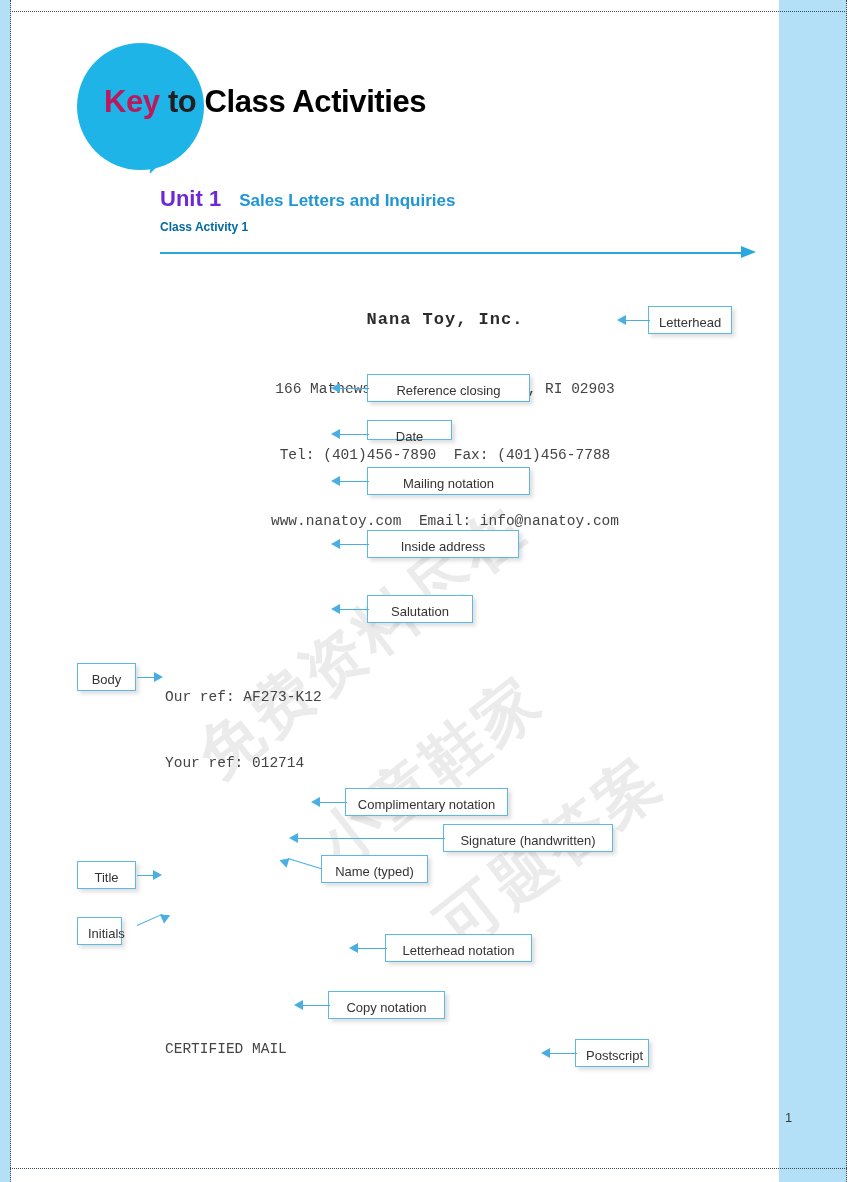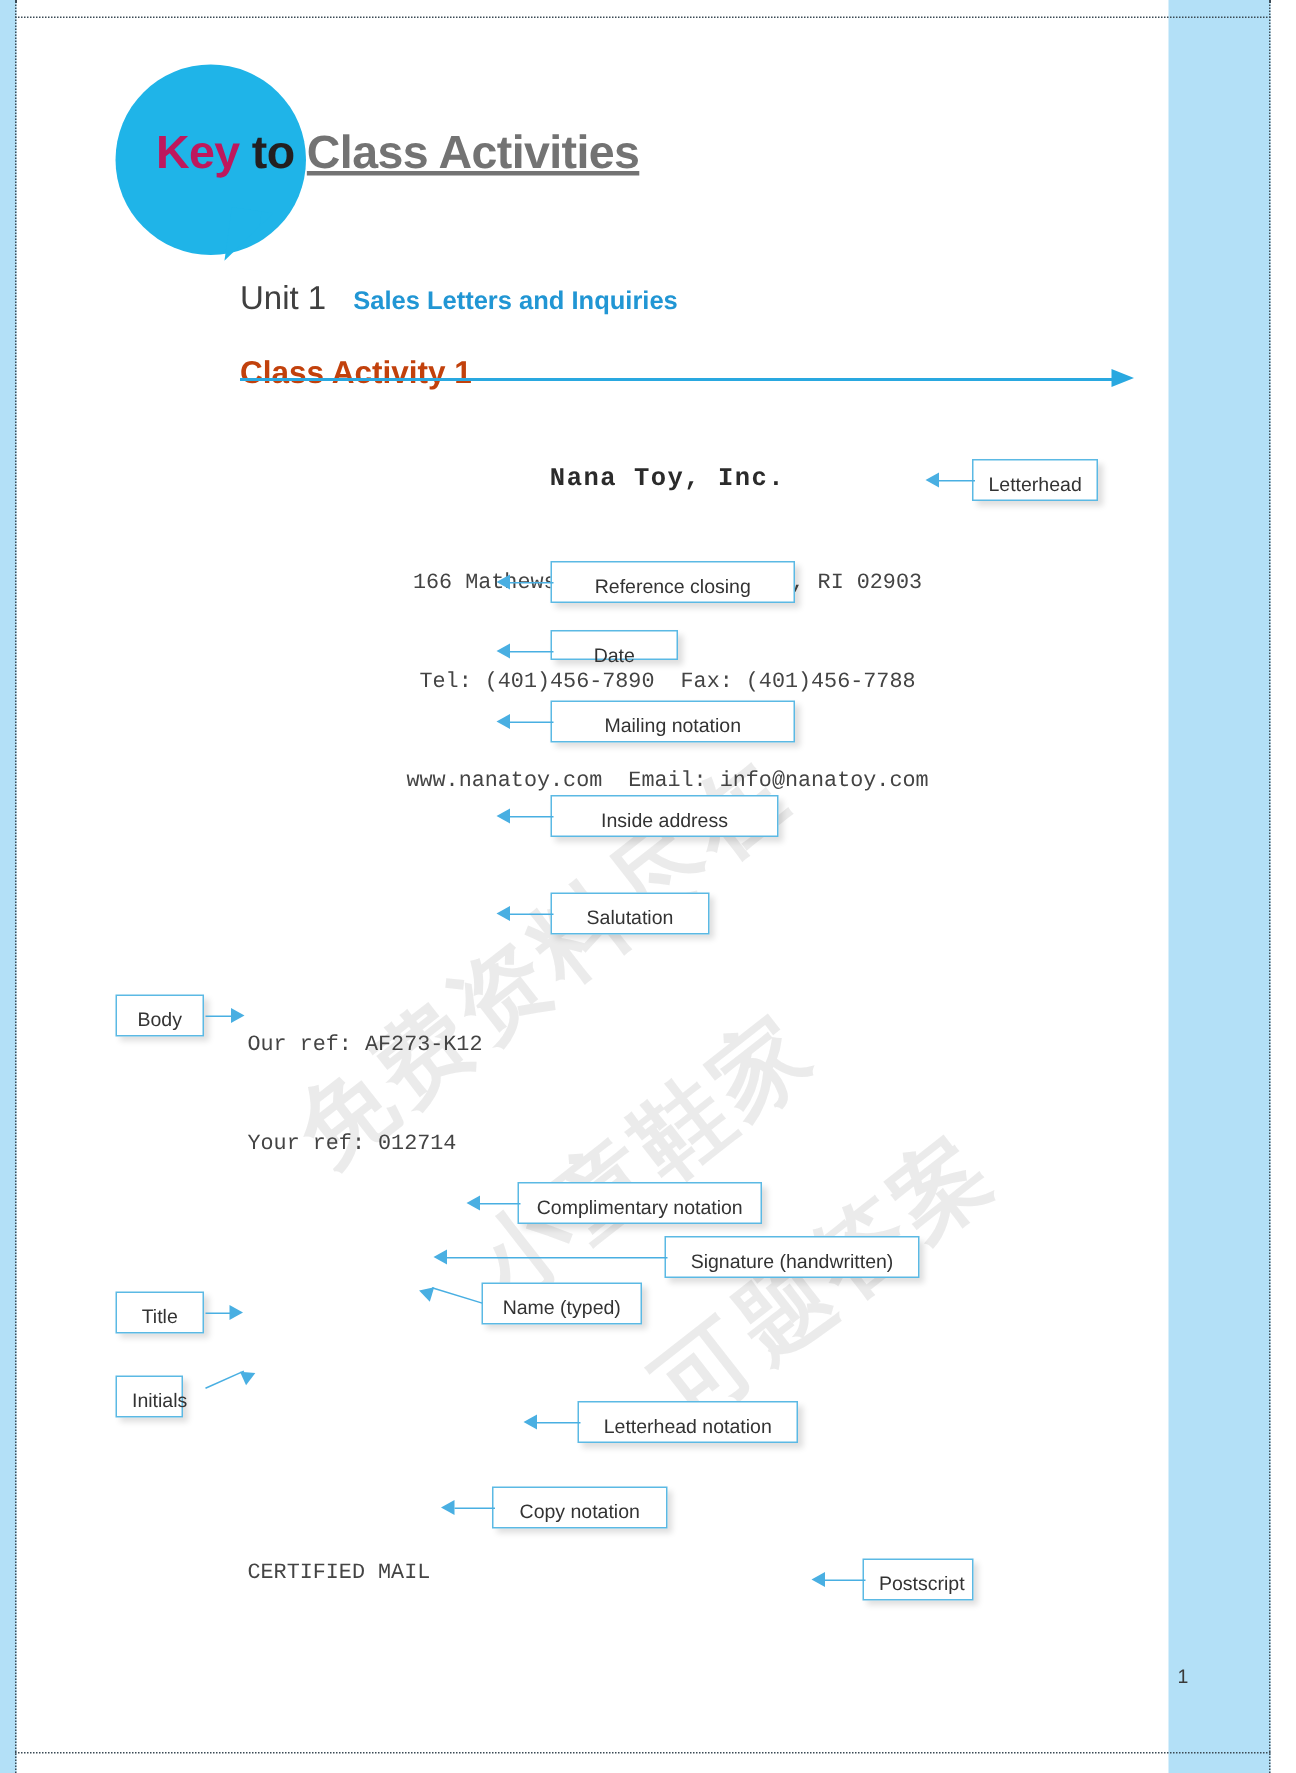"Class Activities" .masthead .w-rest { color: #737373 -> #000000; text-decoration: underline -> none }
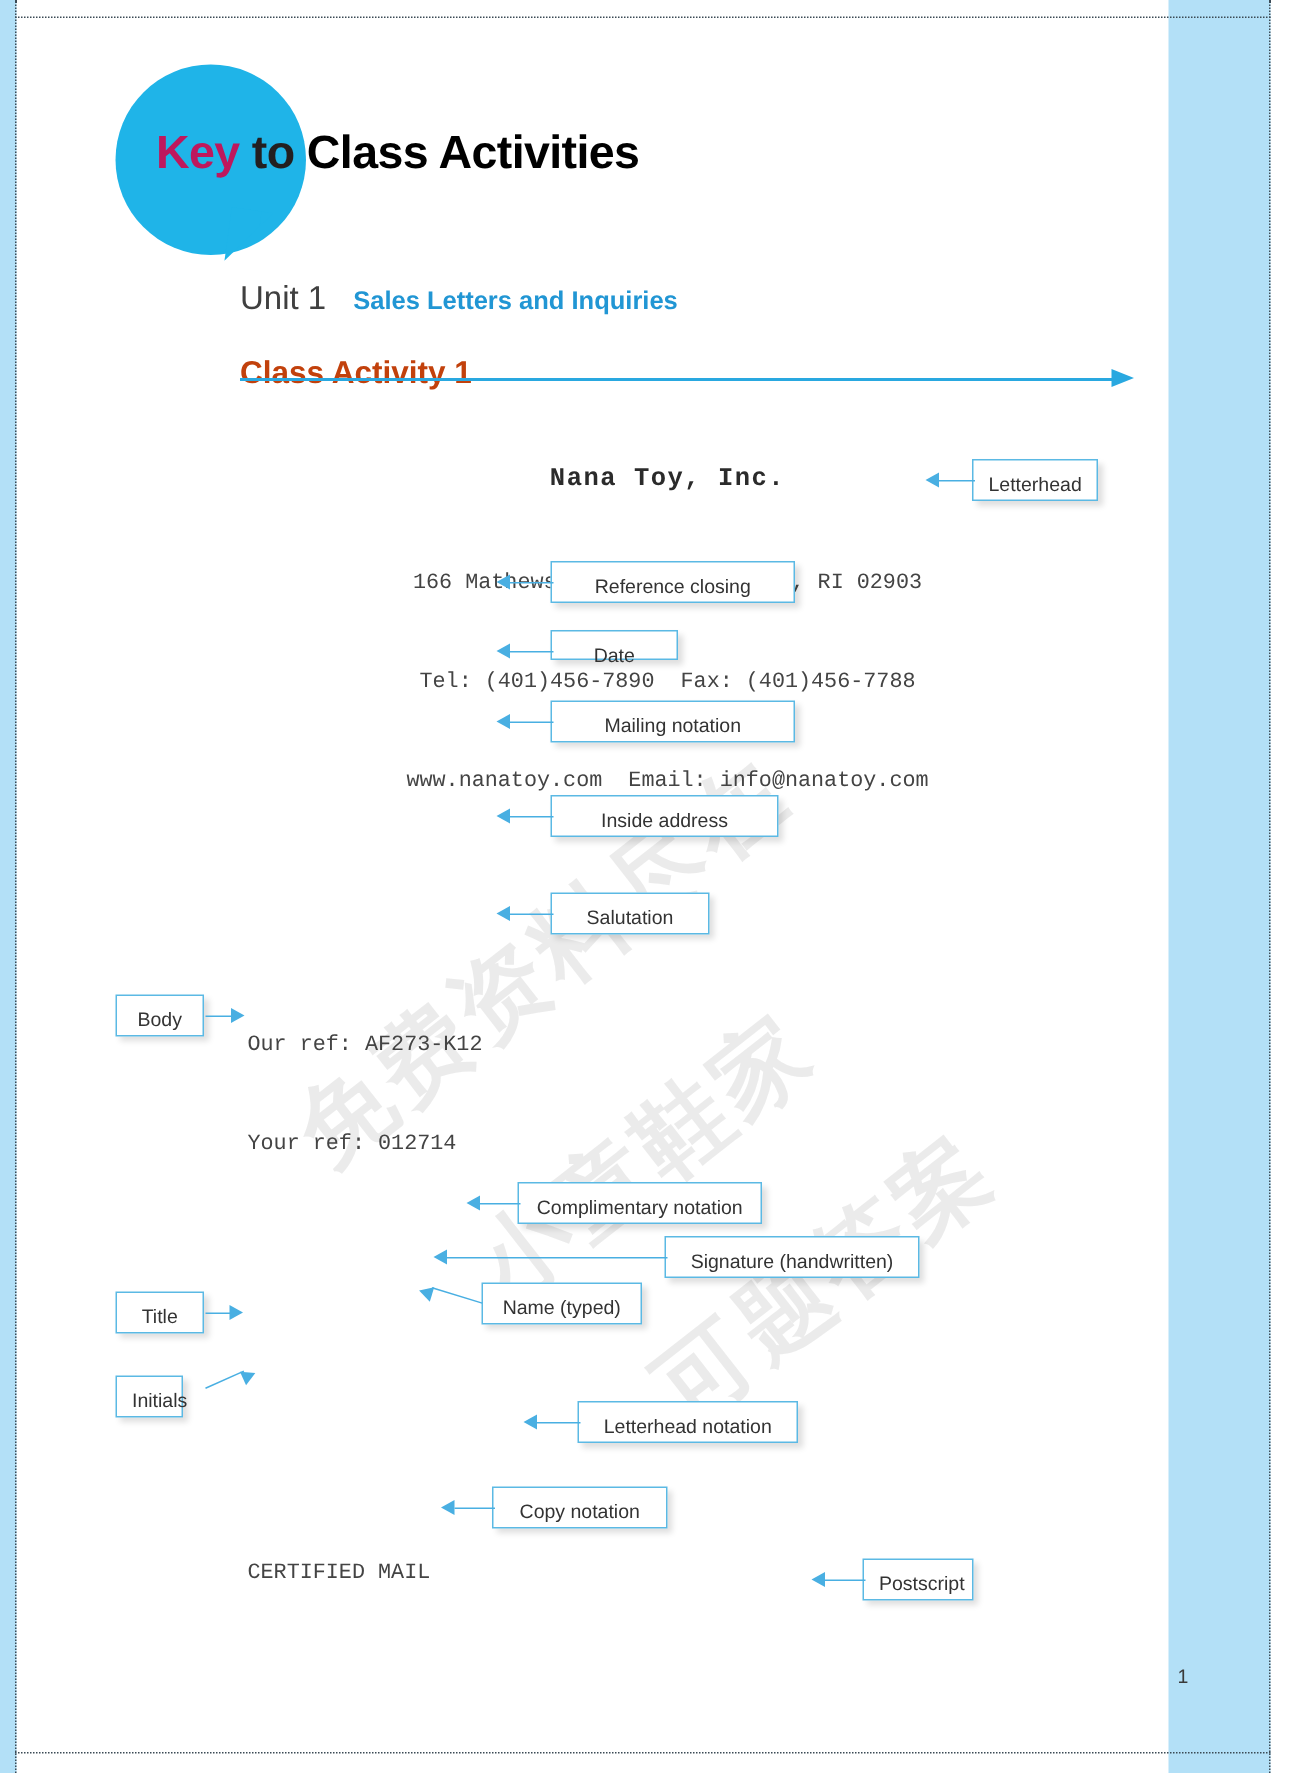"Unit 1" .unit-label { color: #404040 -> #6d28d9; font-weight: normal -> bold }
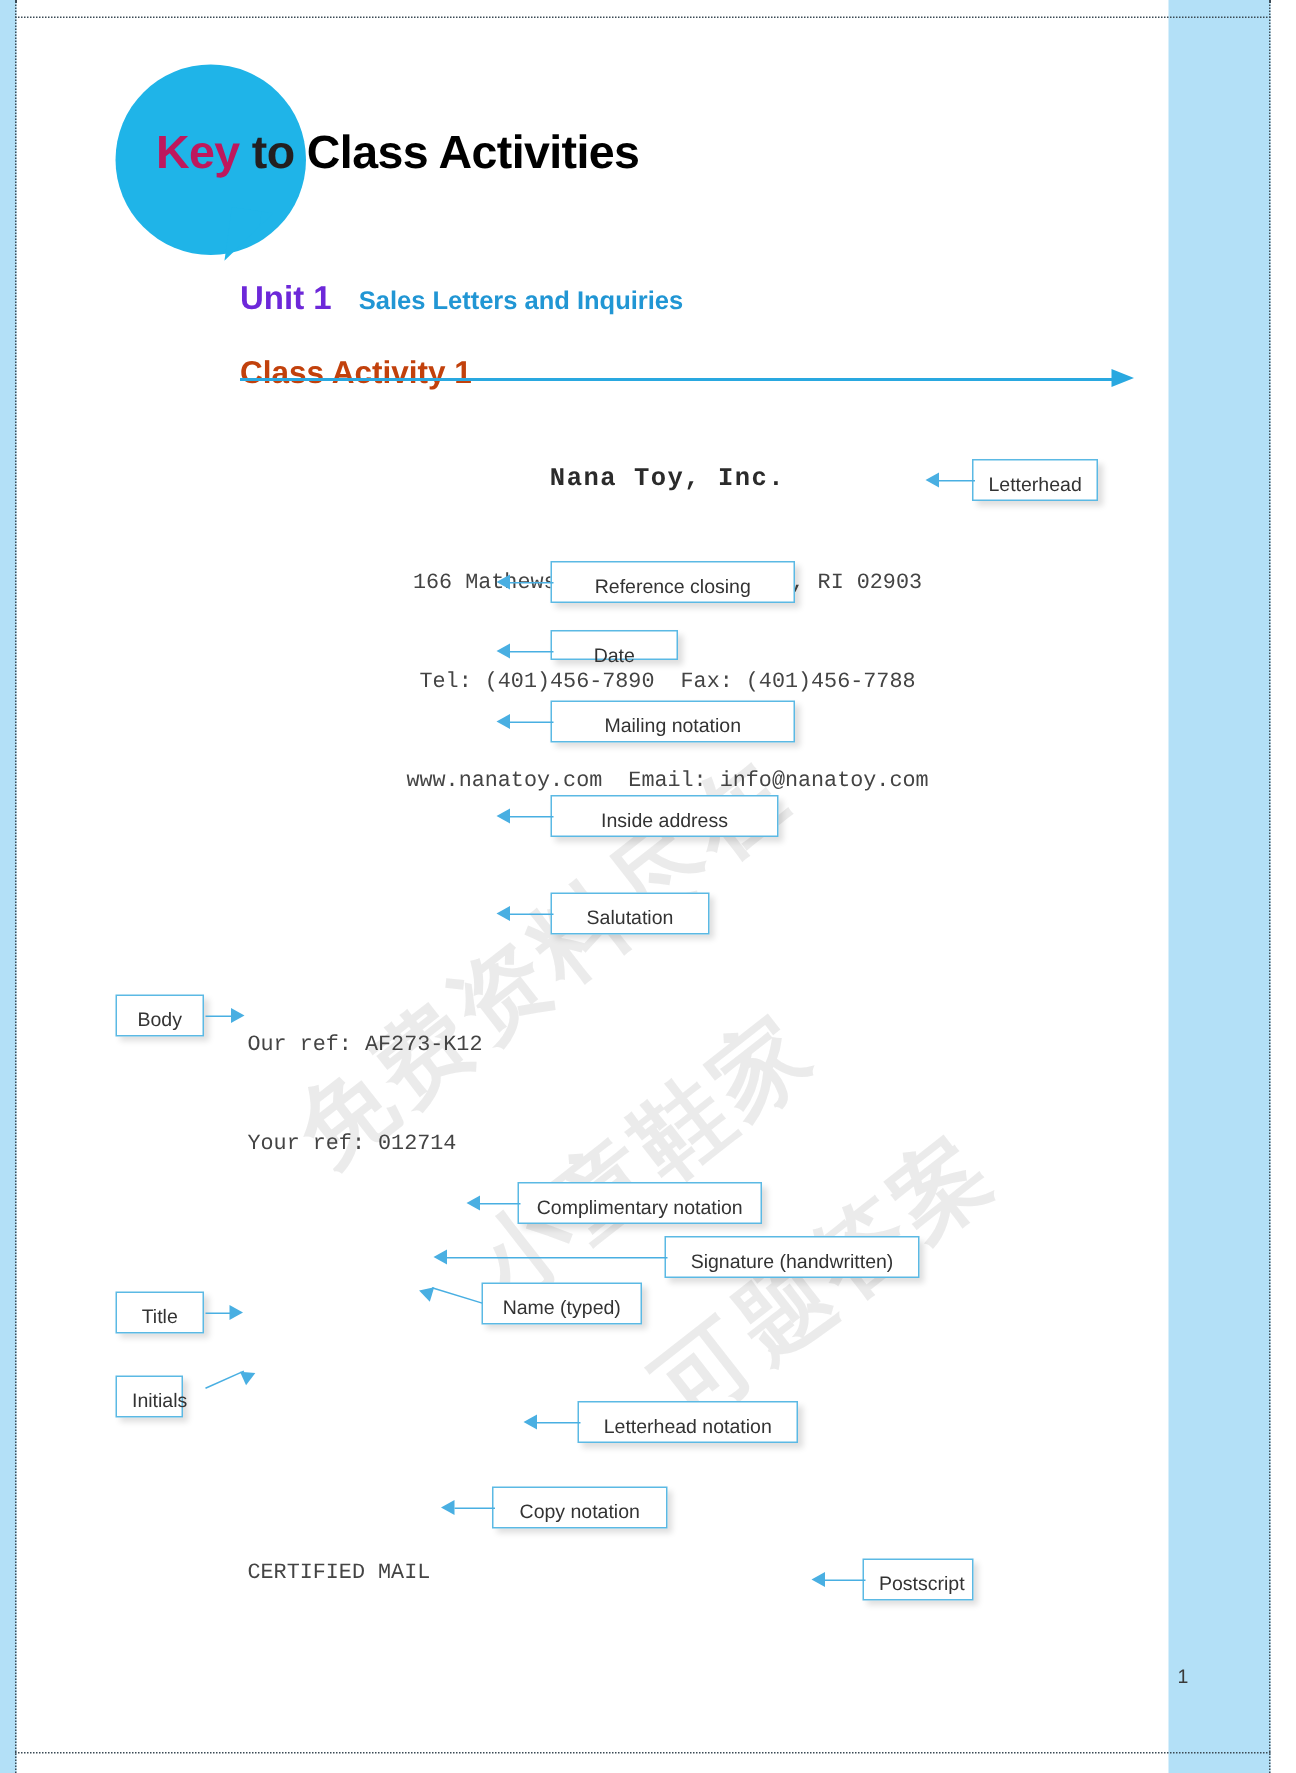"Class Activity 1" .activity-label { color: #c2410c -> #0369a1; font-size: 21px -> 12px; top: 237px -> 220px }
